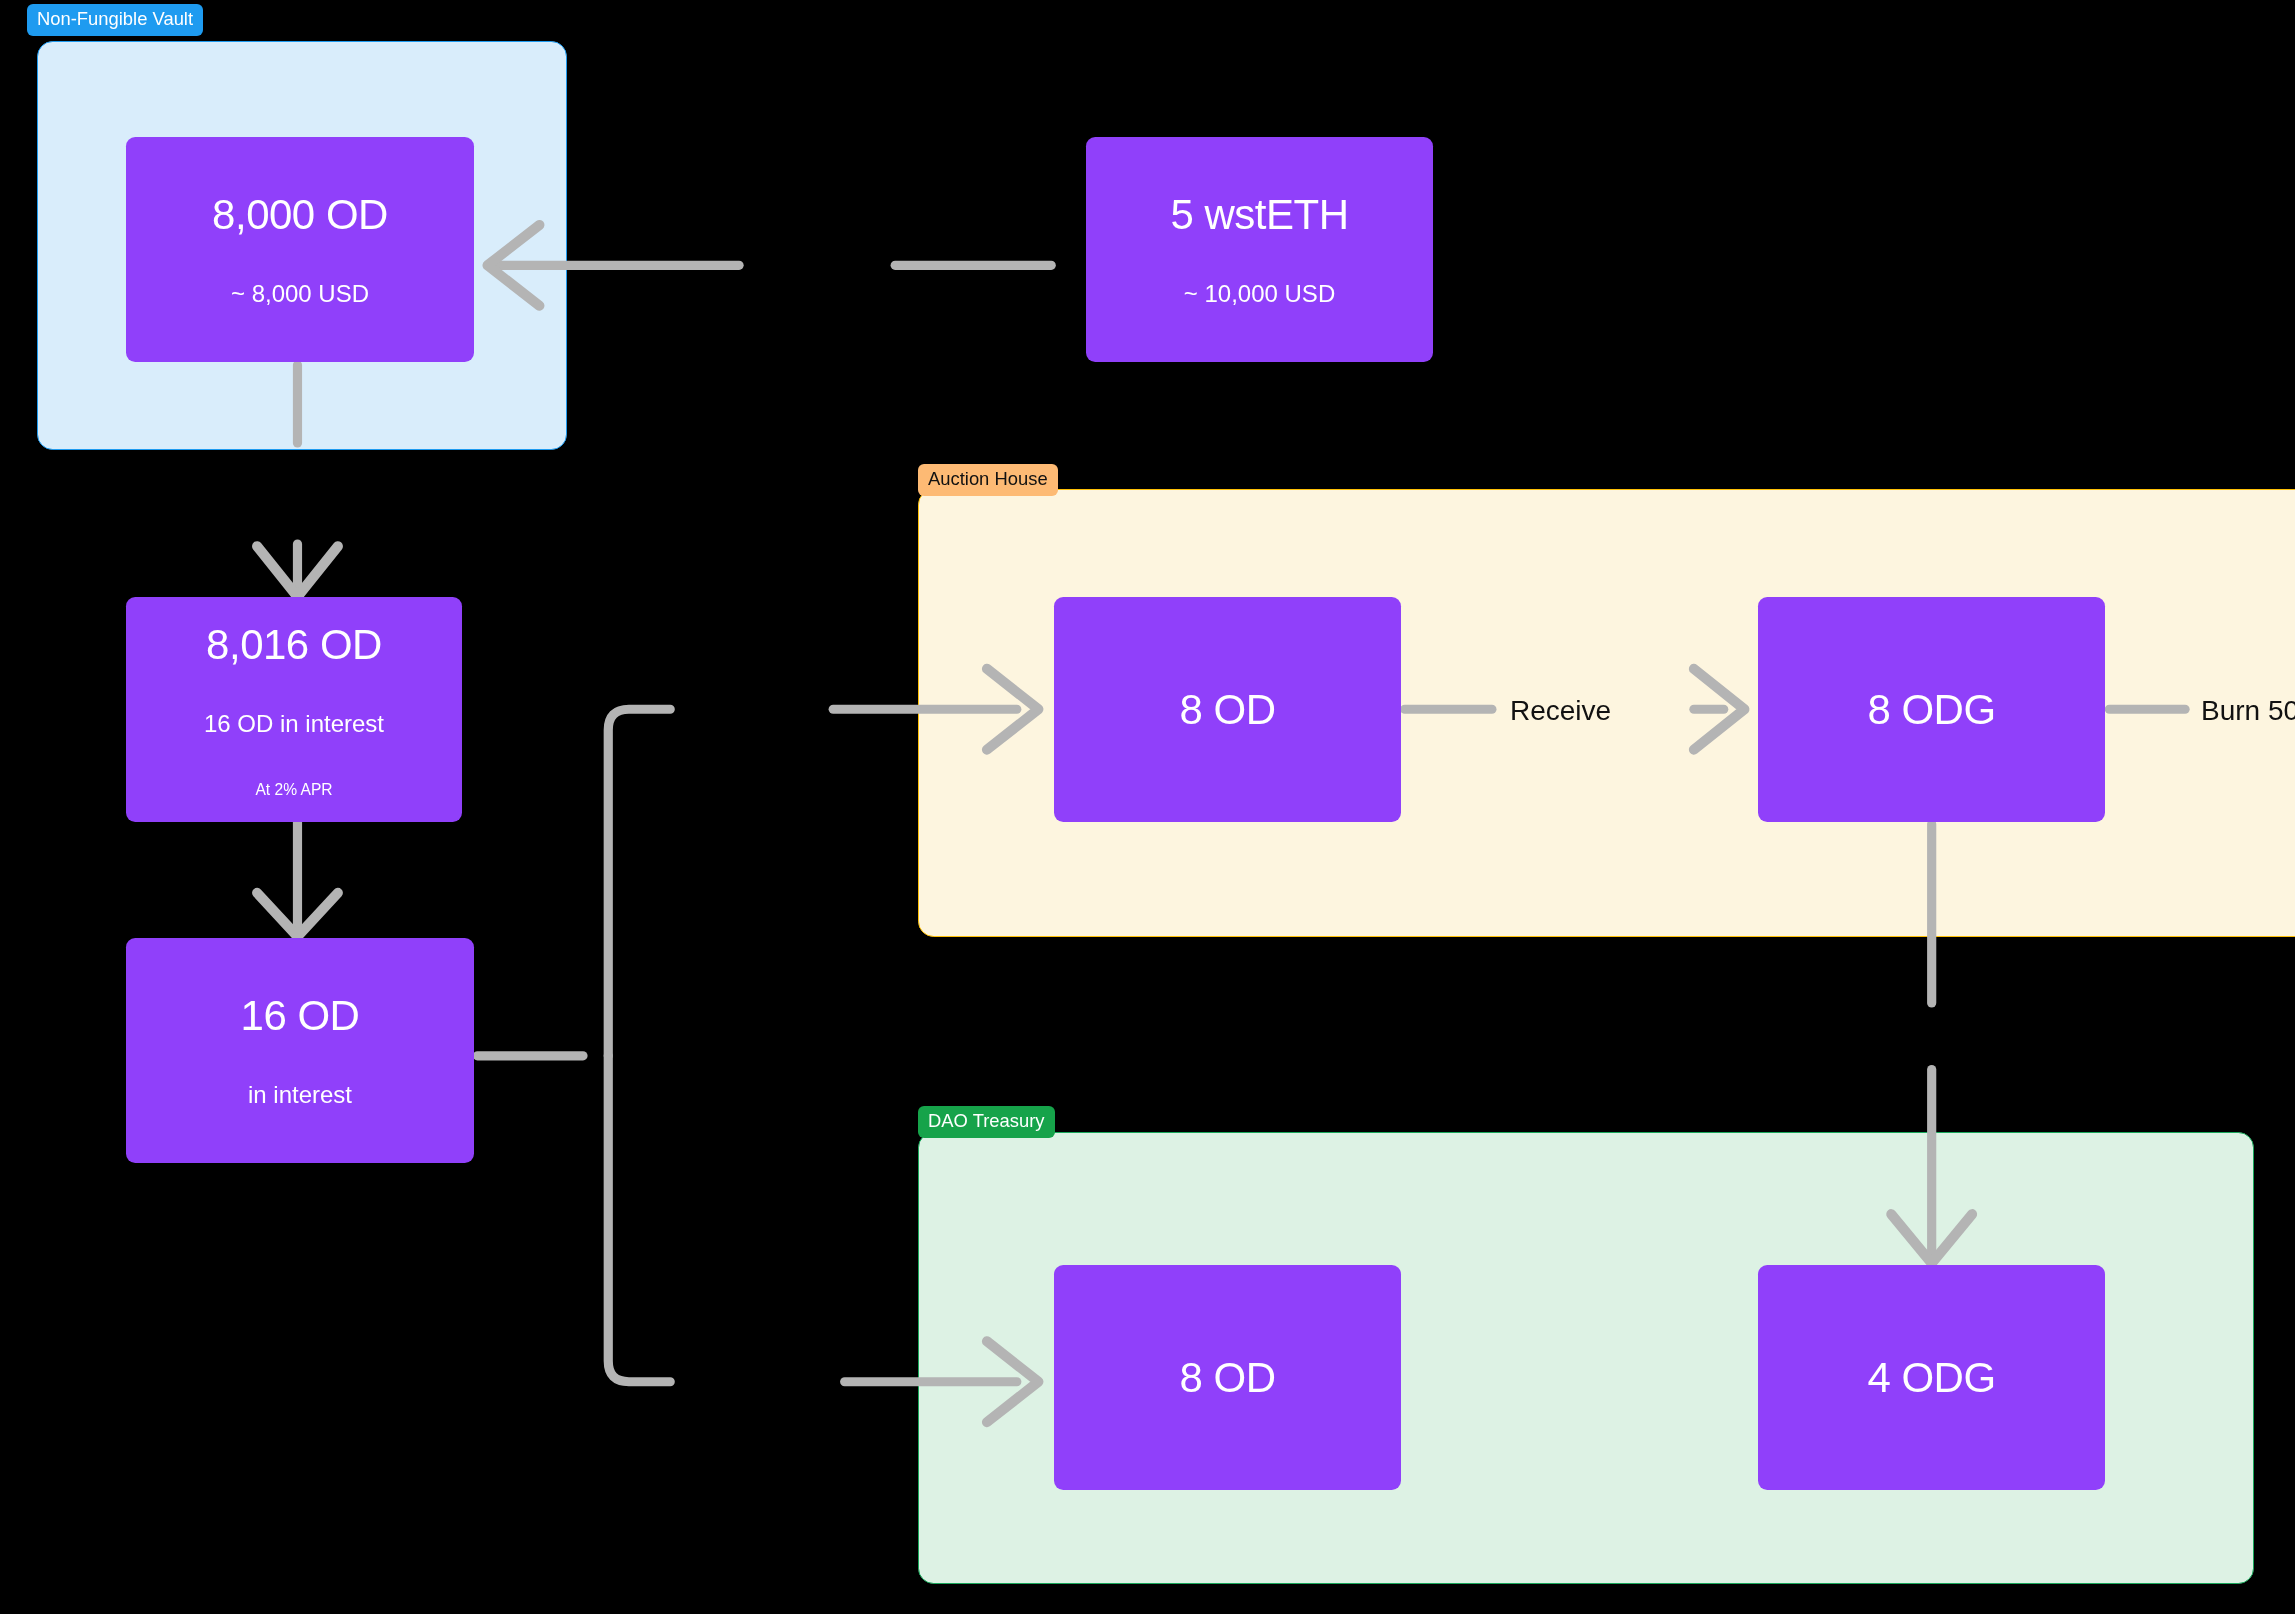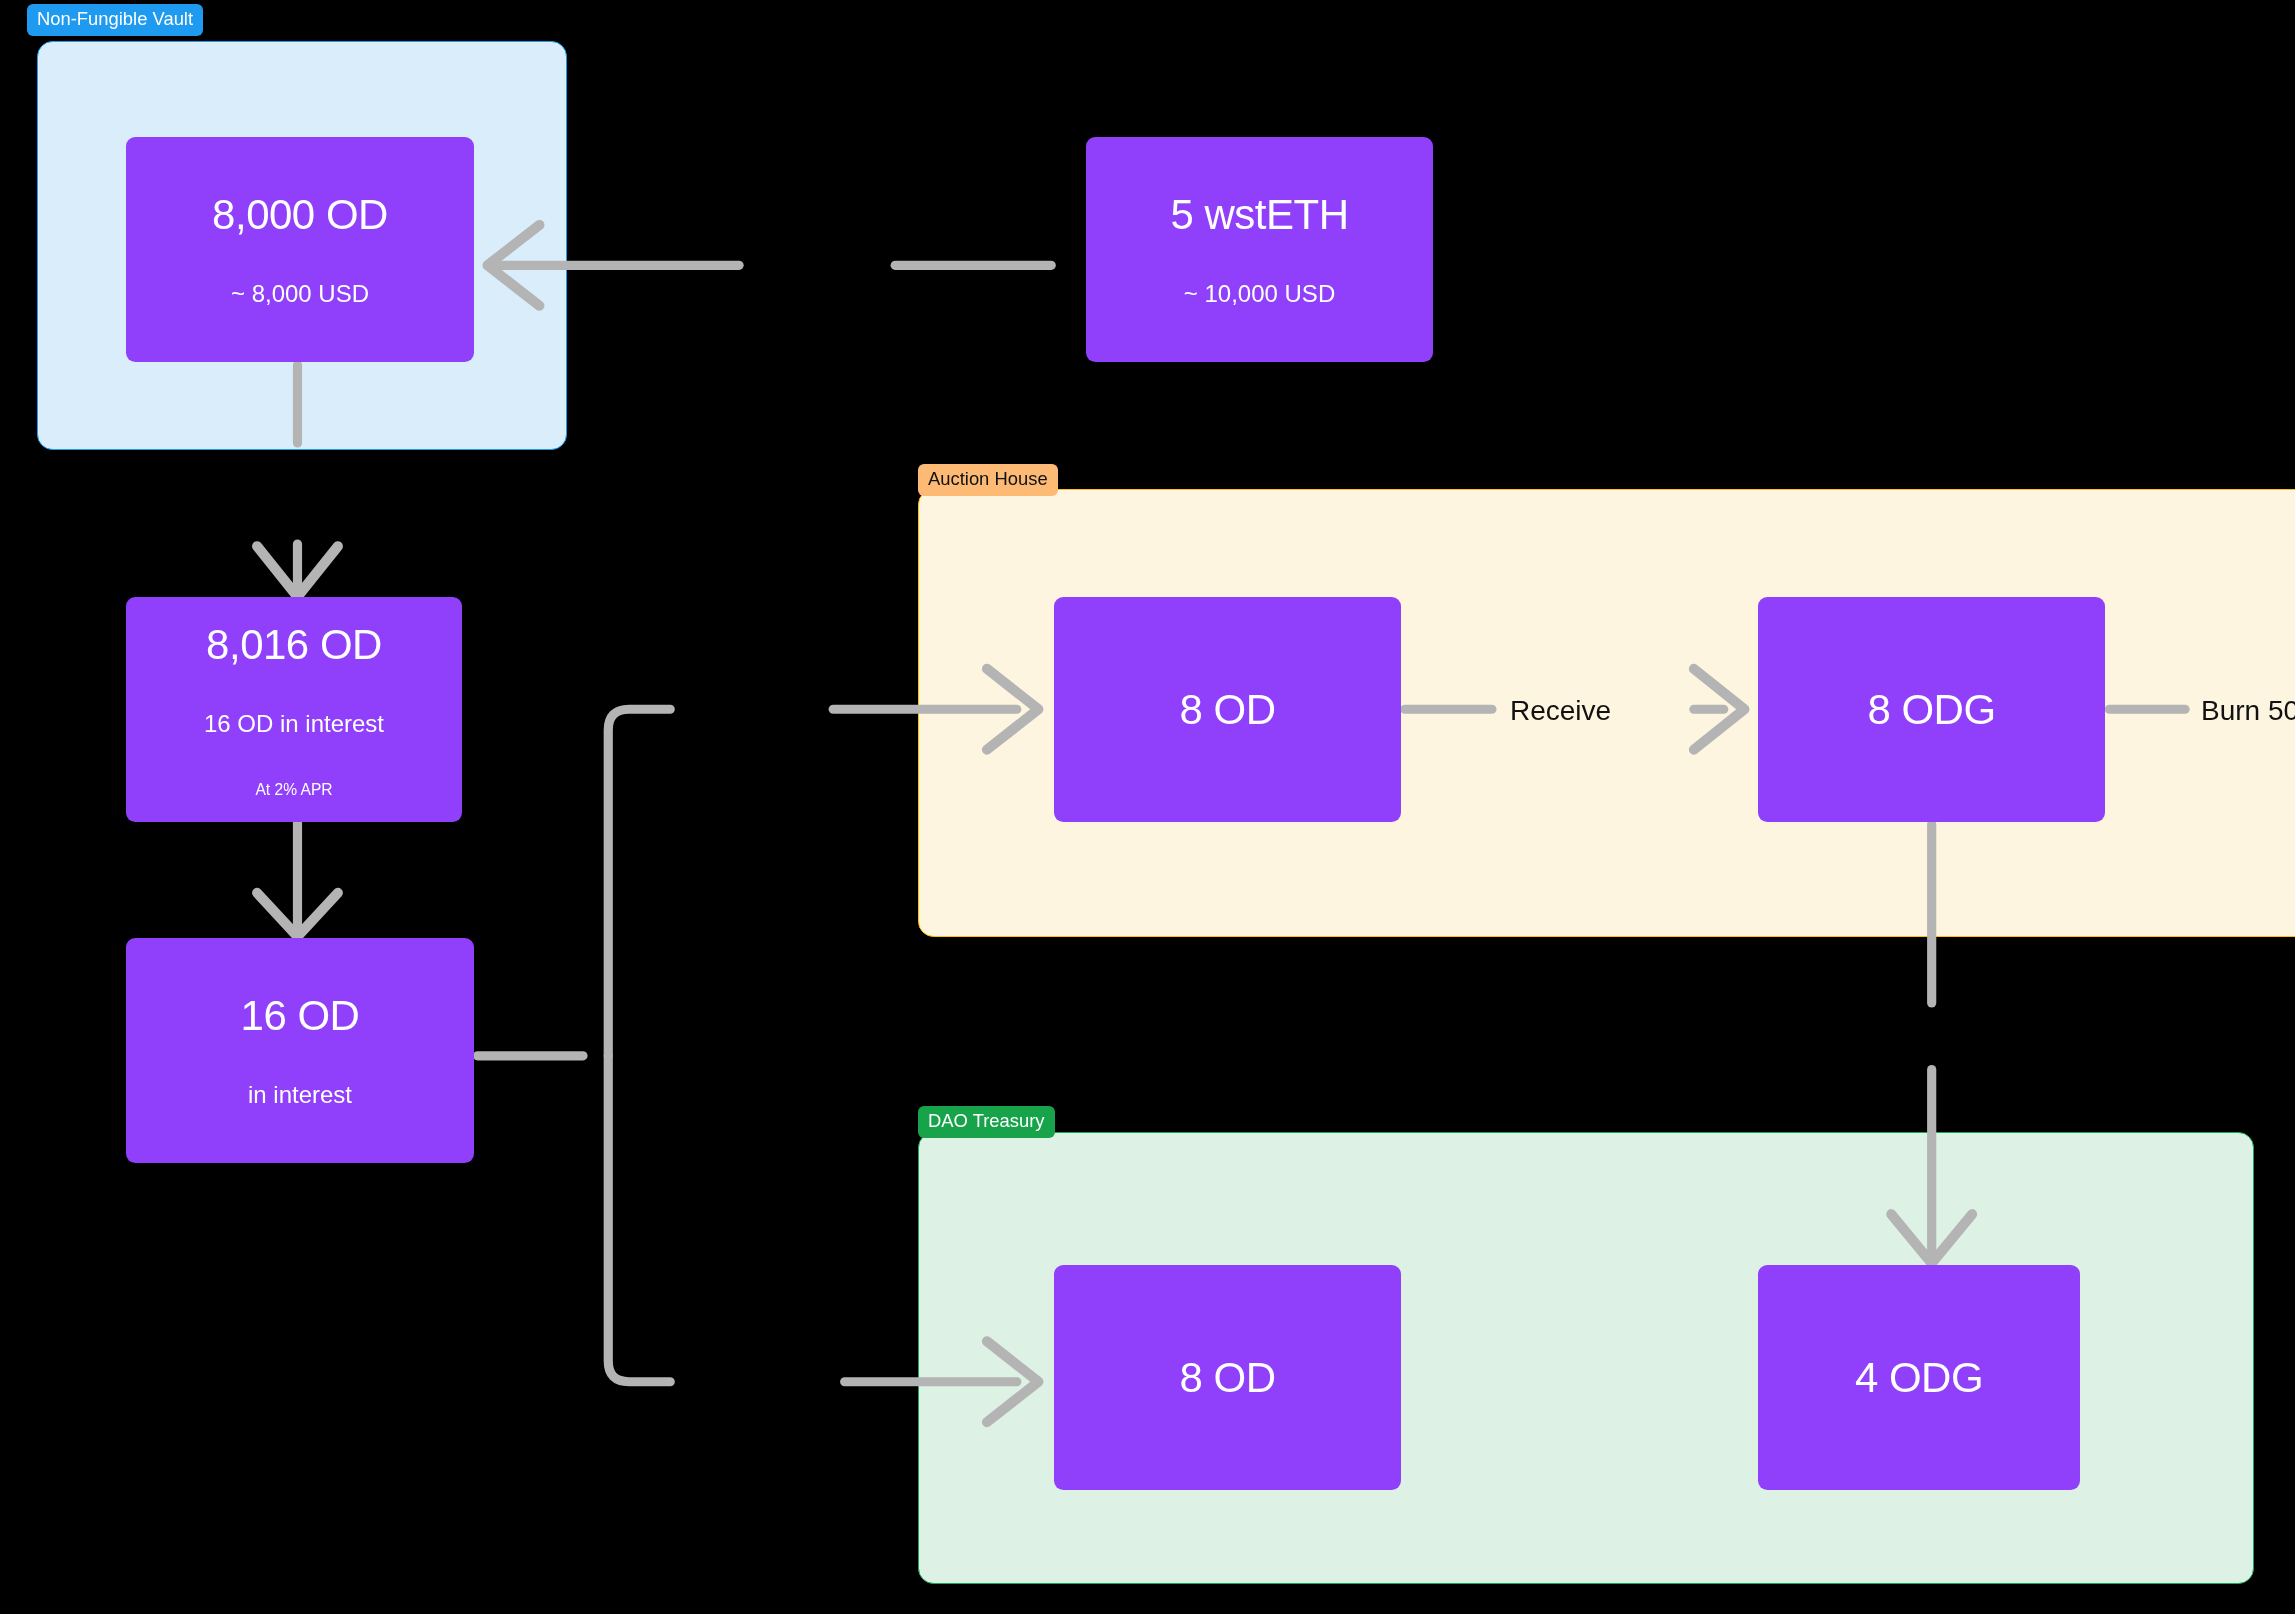"4 ODG" #n-4odg-t { width: 322px -> 347px }
